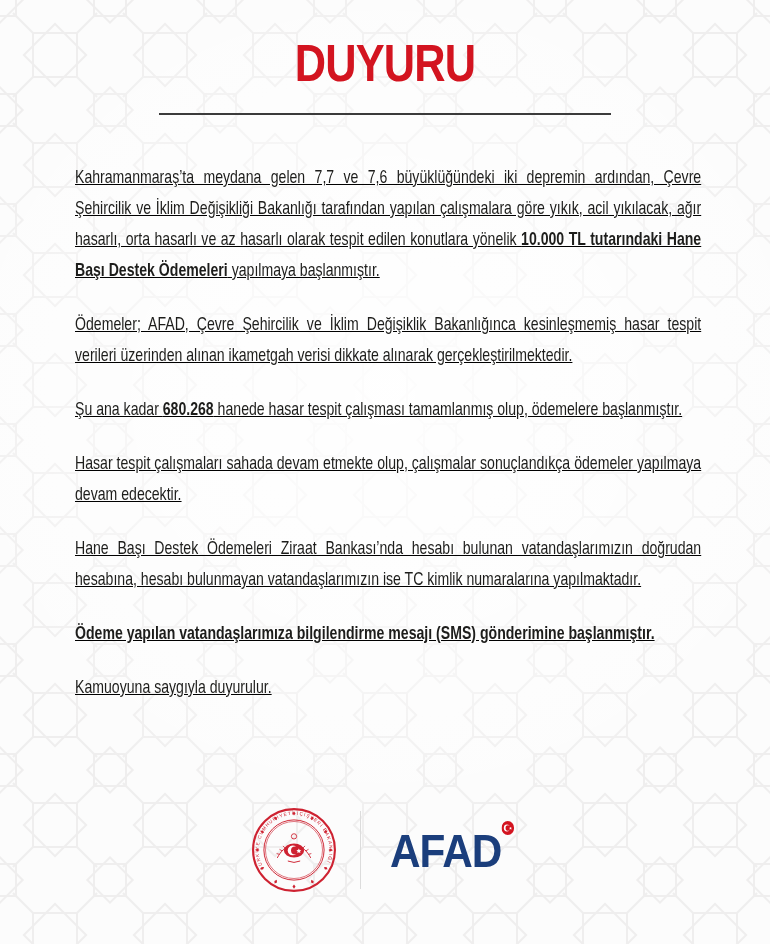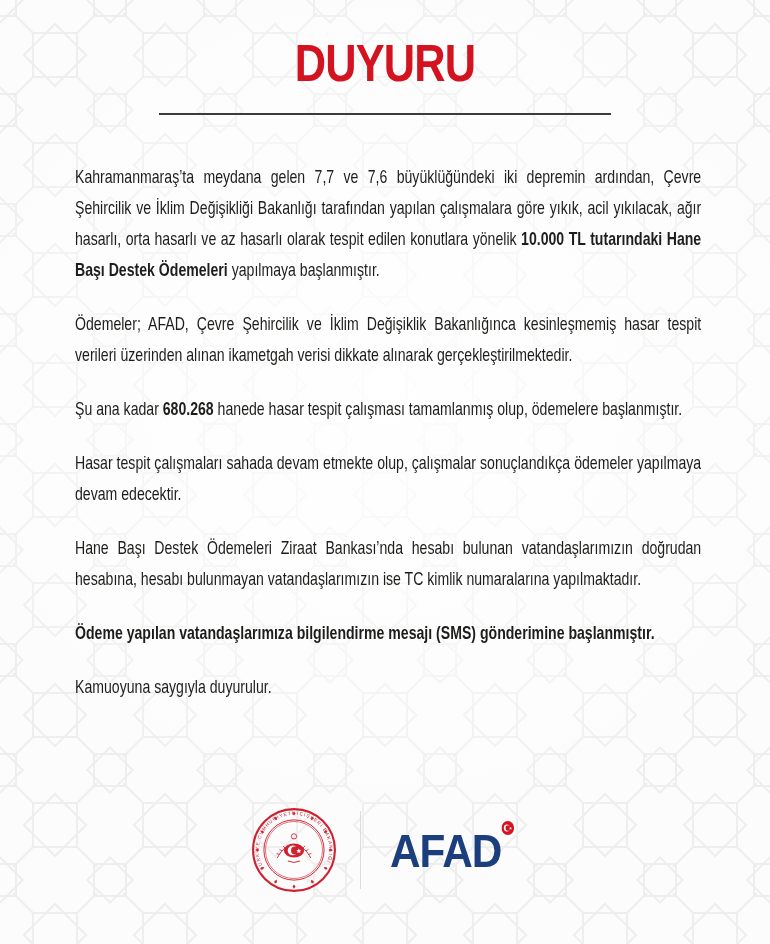"Kahramanmaraş’ta meydana gelen 7,7 ve" .body-wrap { text-decoration: none -> underline }
